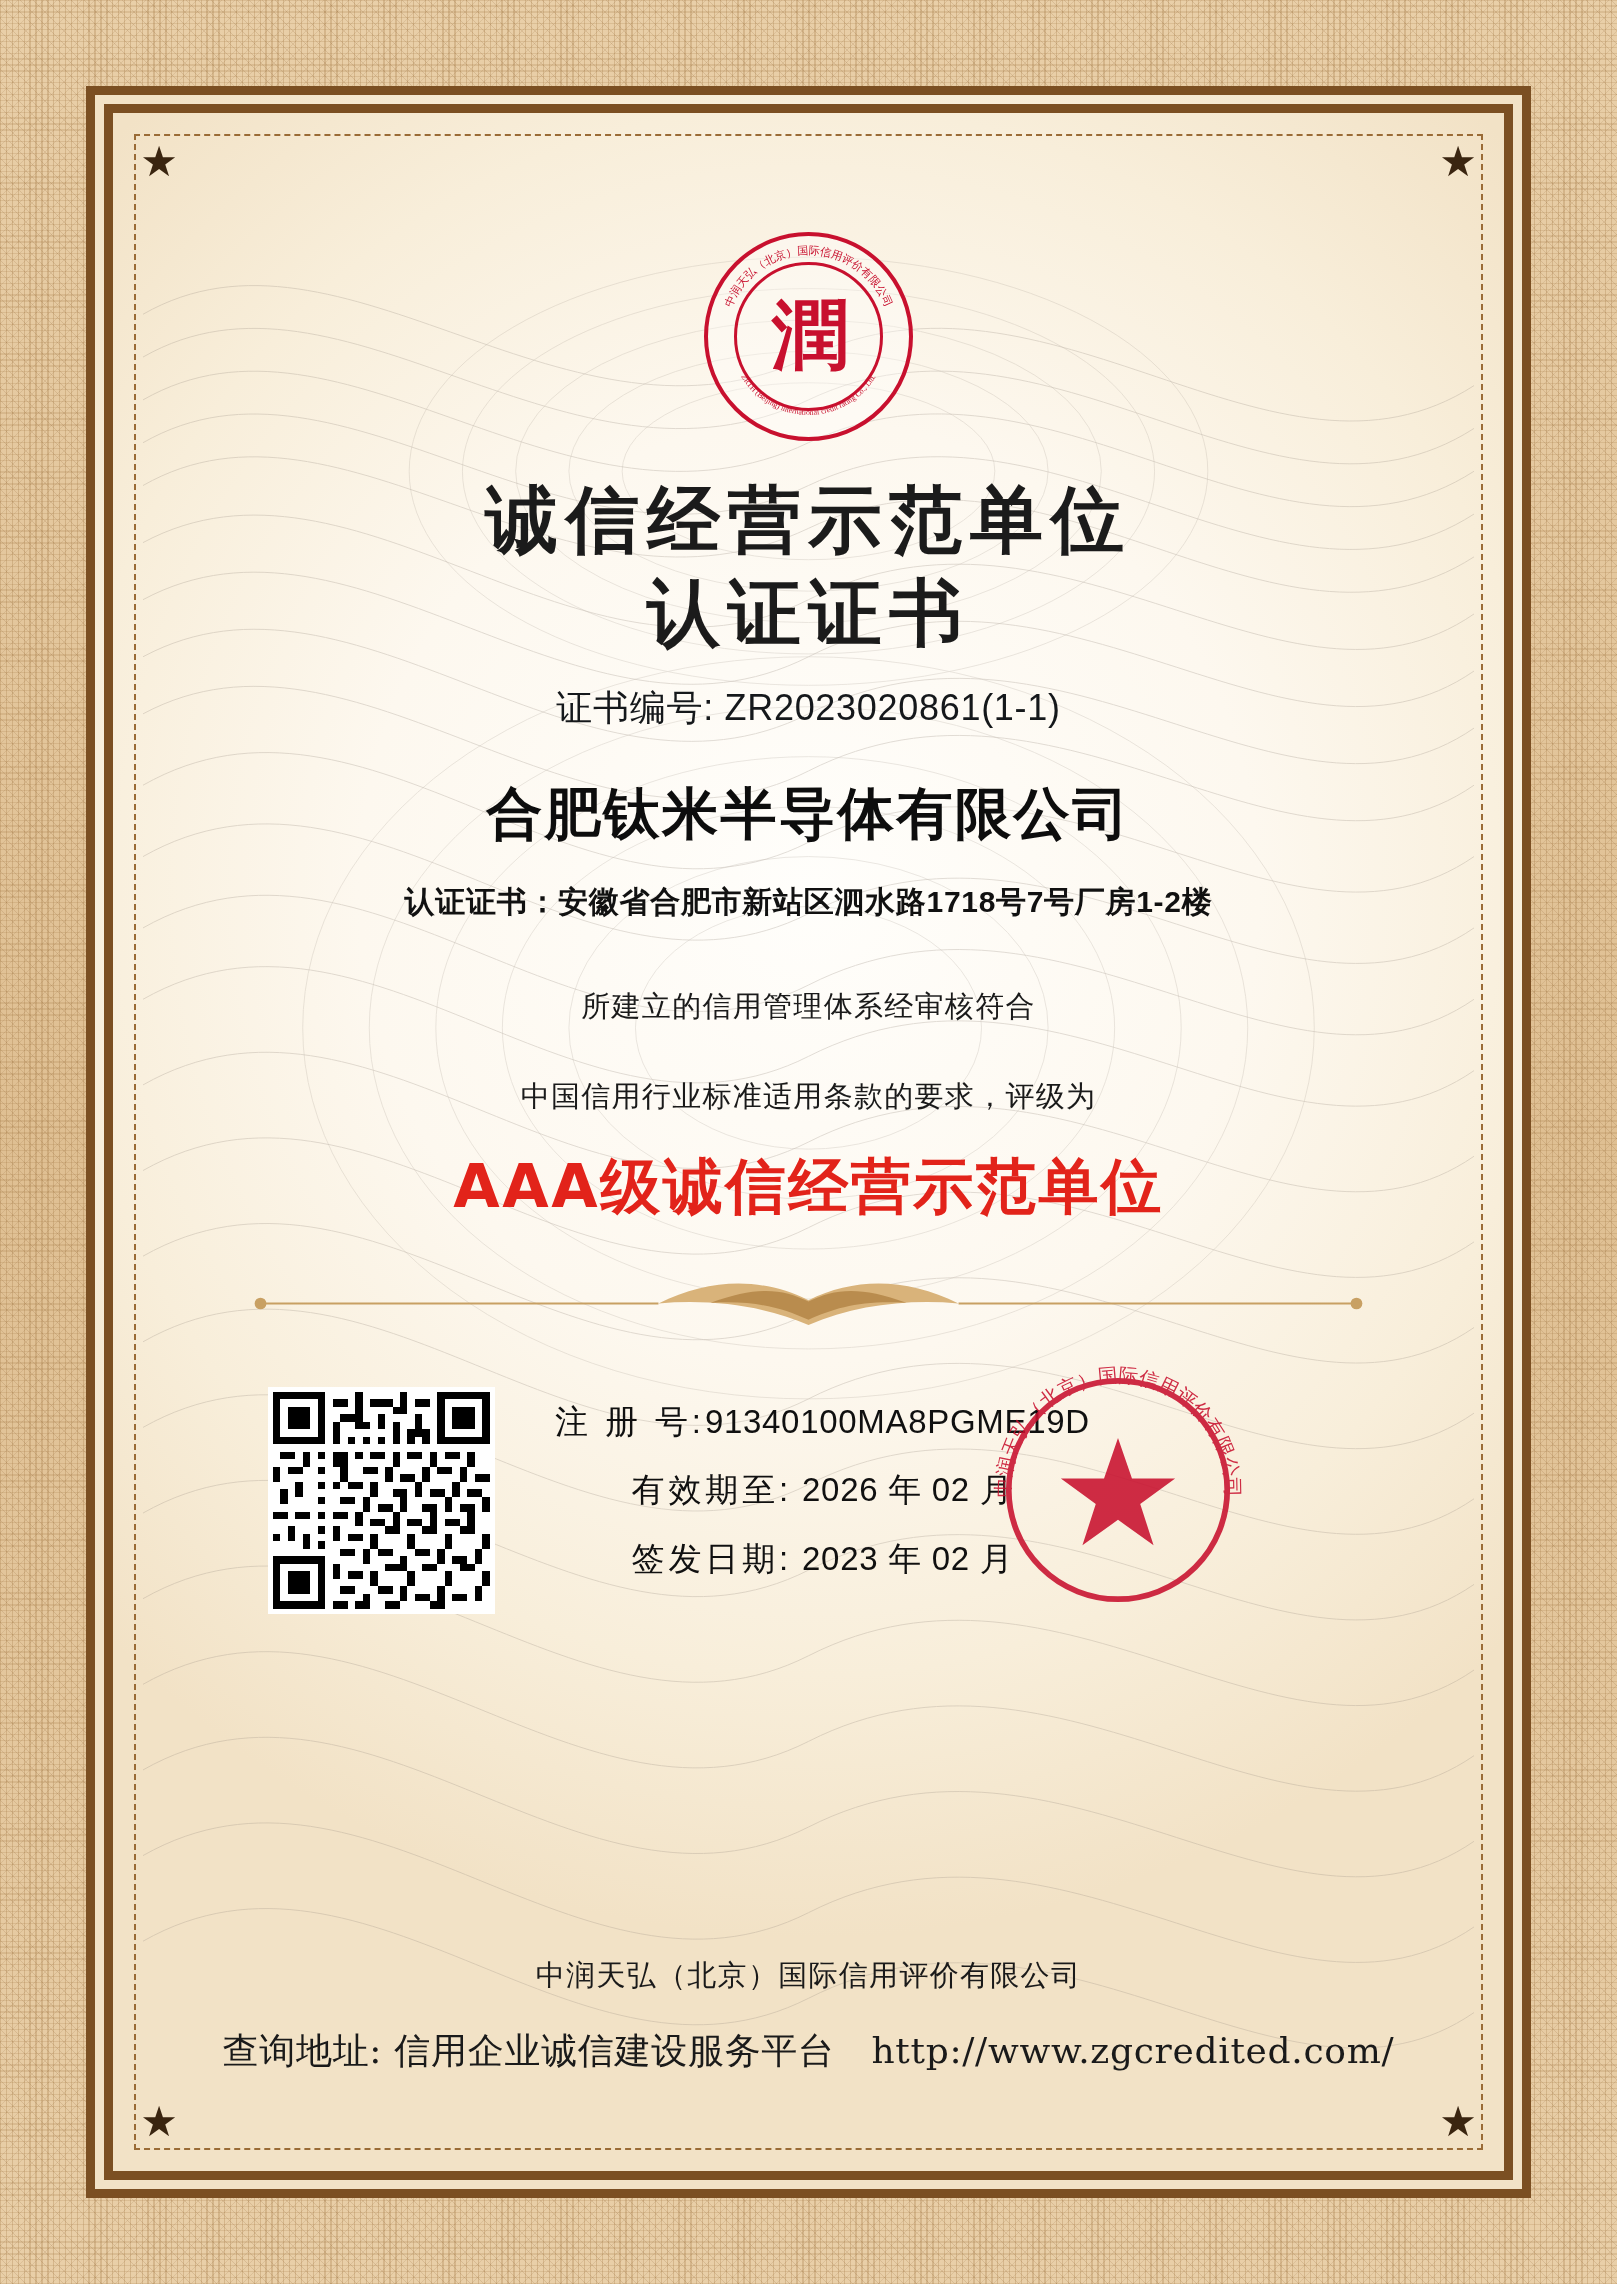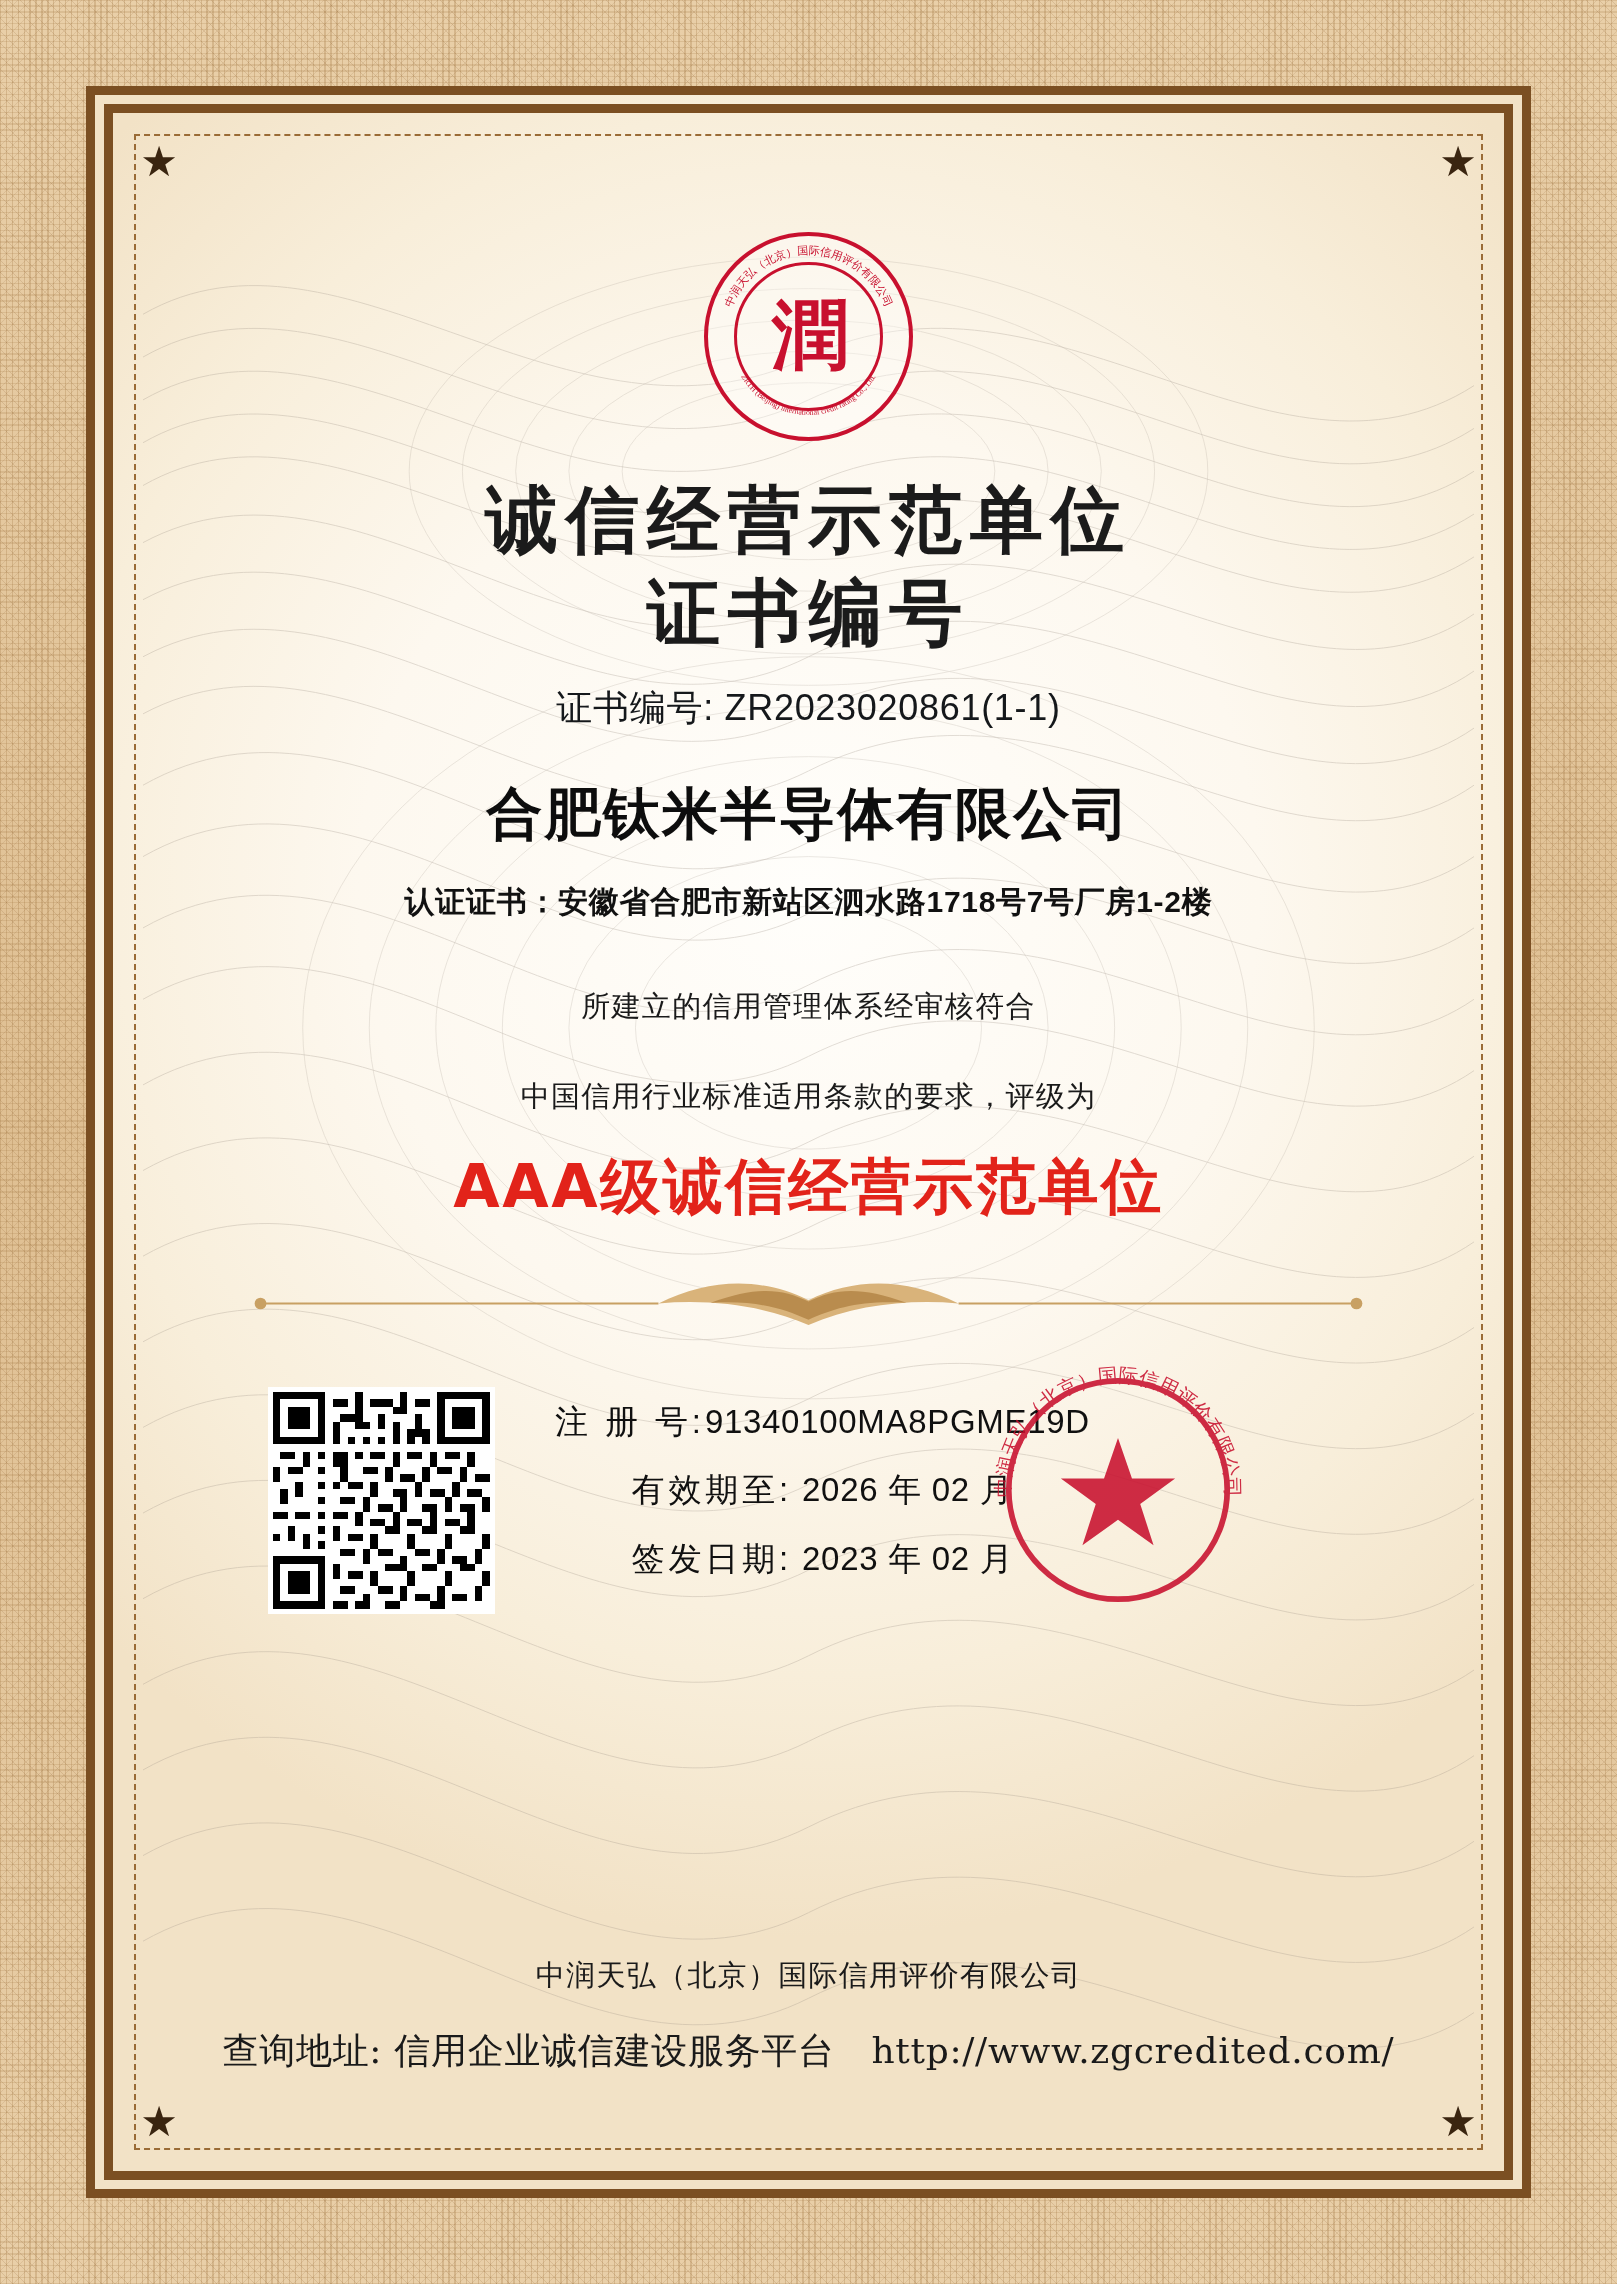"证书编号" h2.title-sub { text: 证书编号 -> 认证证书 }
